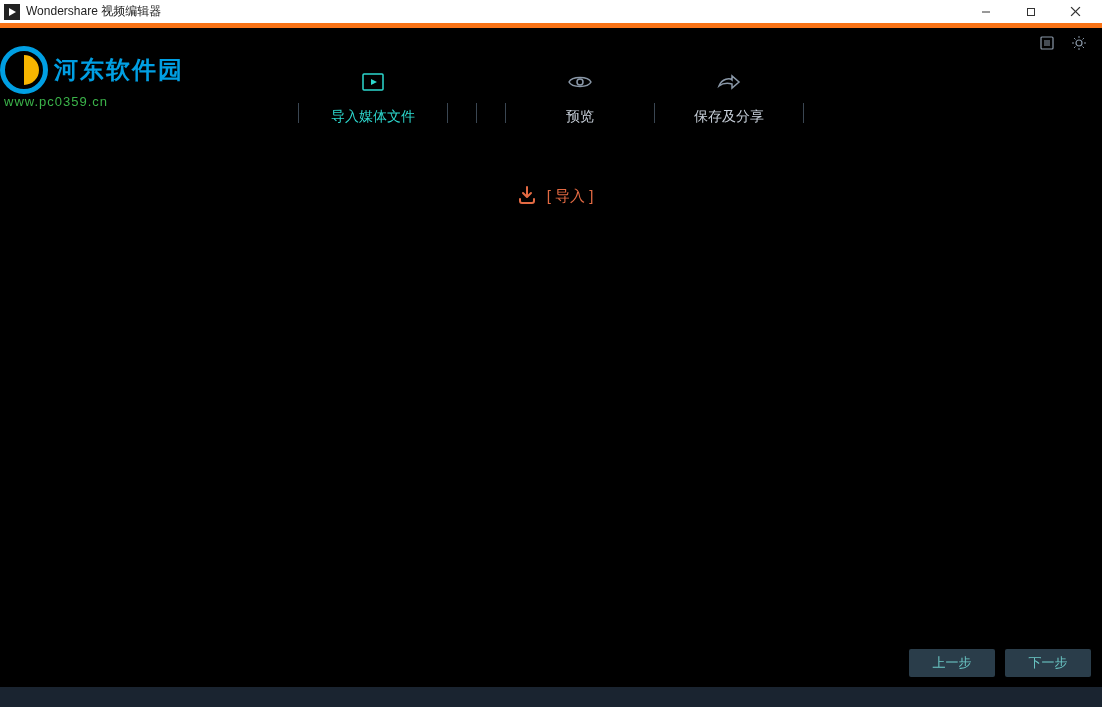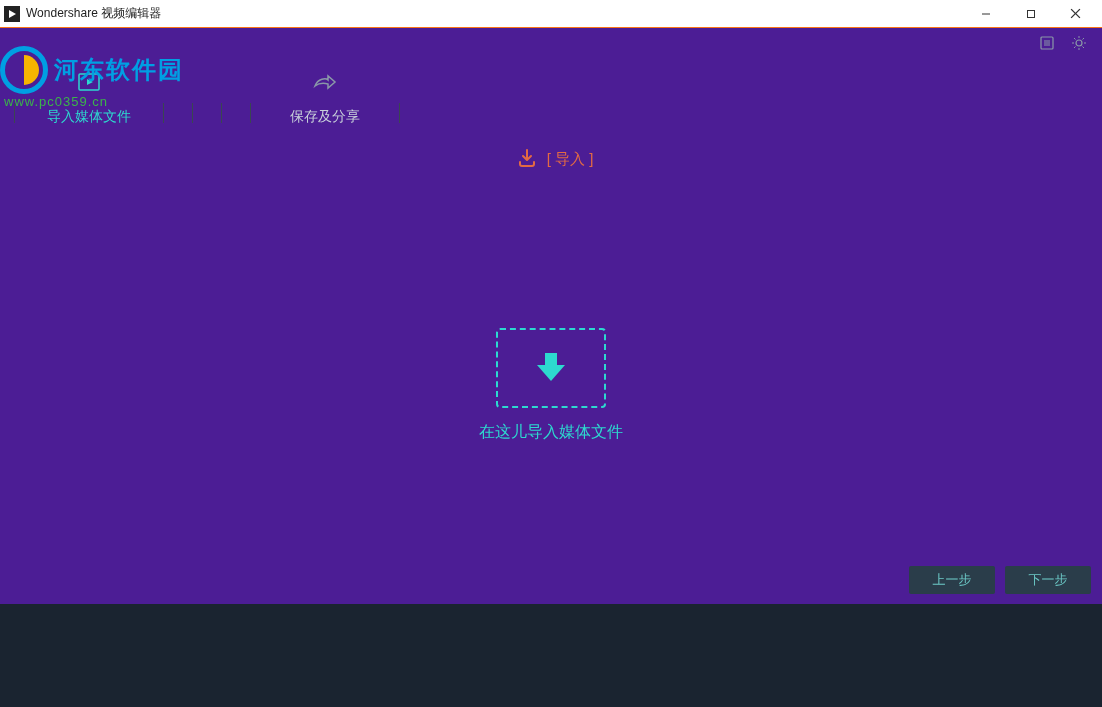"Wondershare 视频编辑器" .titlebar { border-bottom: 1px solid #f97316 -> 5px solid #f97316 }
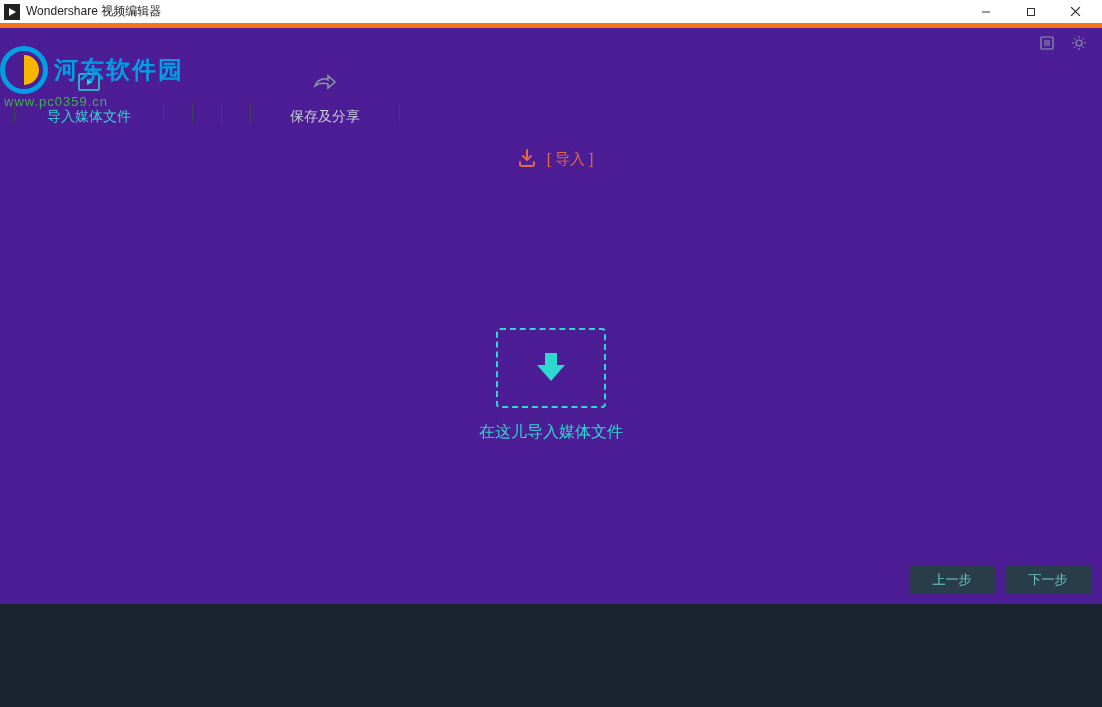"河东软件园" .app-body { background: #4c1d95 -> #000000; height: 576px -> 659px }
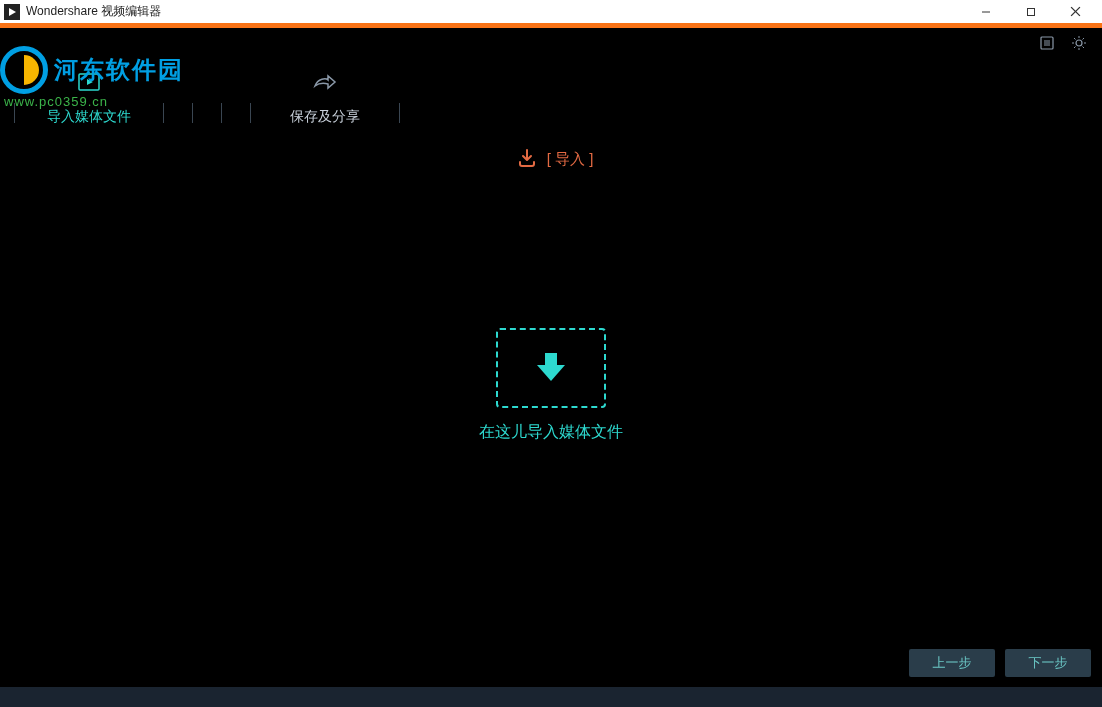"导入媒体文件" .steps { justify-content: none -> center }
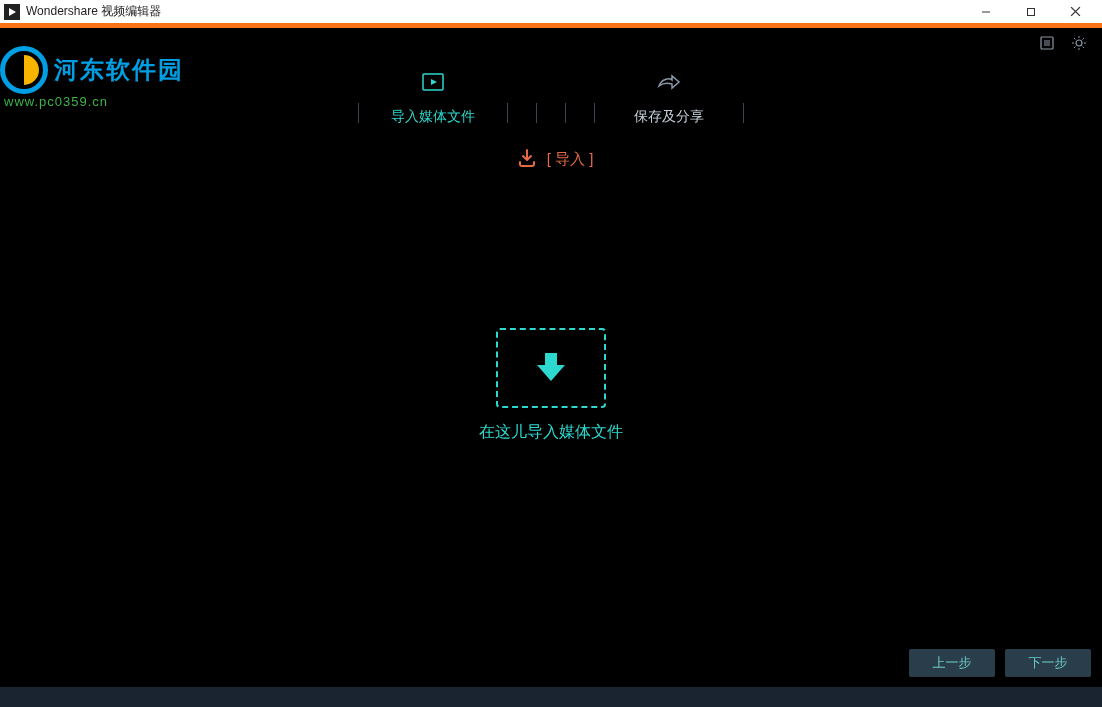"预览" div.step { html: none -> <div> <div> <svg> <path></path> <circle></circle> </svg> </div> <div>预览</div> </div> }
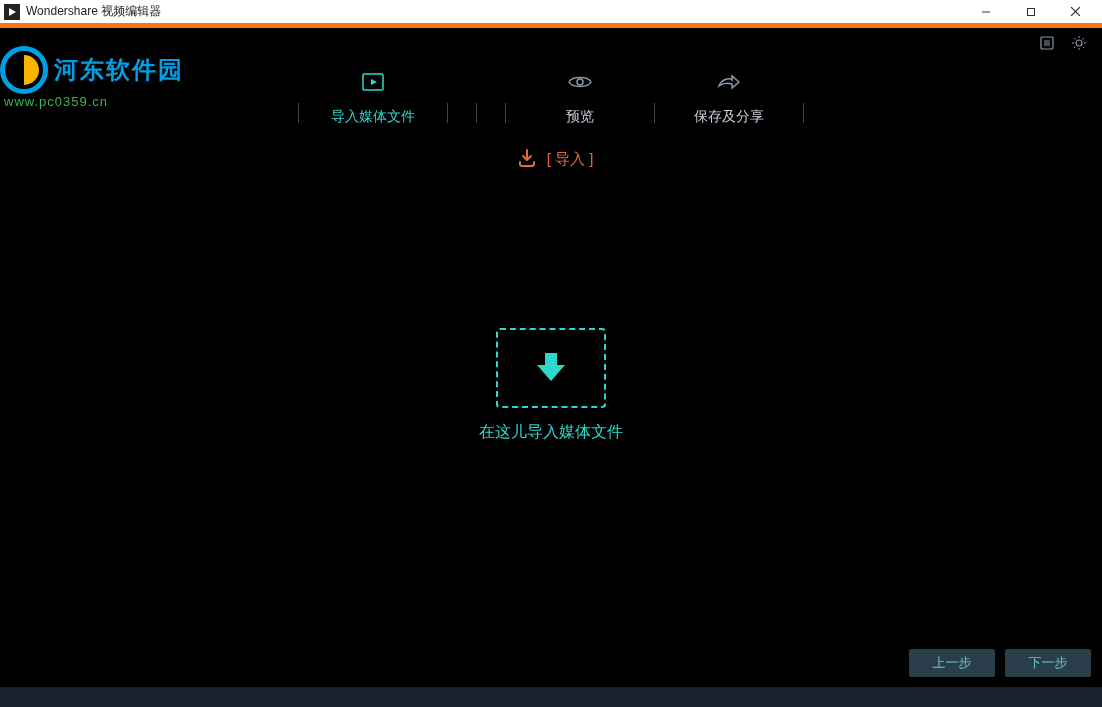"[ 导入 ]" .import-bar { align-items: flex-start -> flex-end }
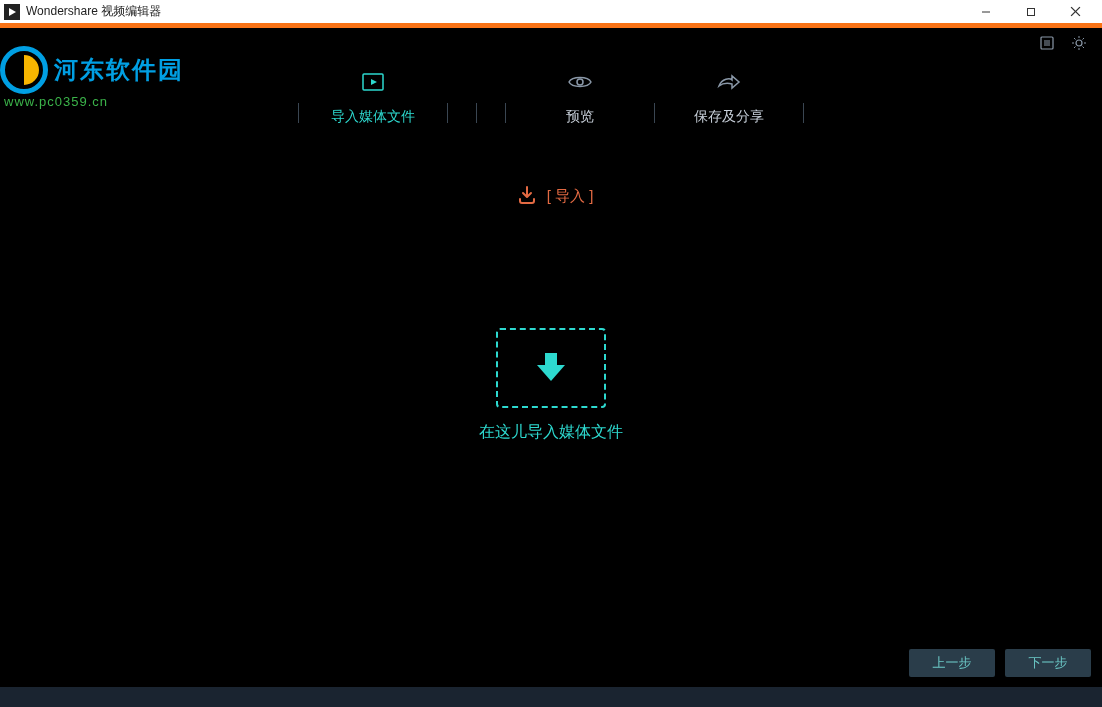"在这儿导入媒体文件" div.dropzone-wrap { html: <div> <div> <span> <svg> <path></path> </svg> </span> </div> <div>在这儿导入媒体文件</div> </div> -> none }
